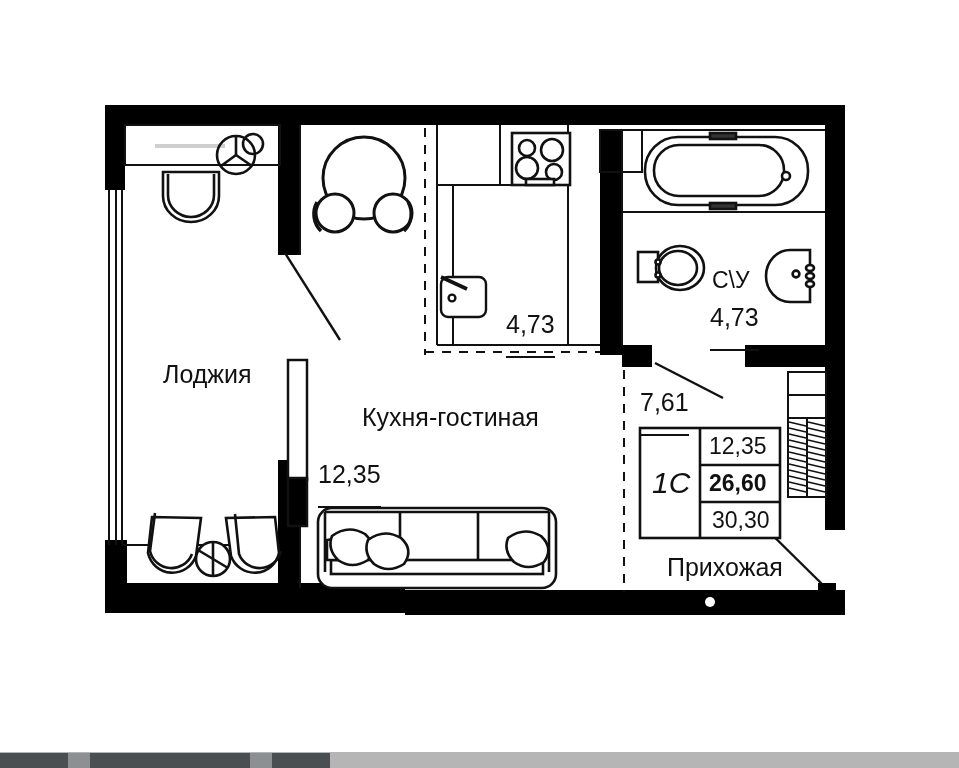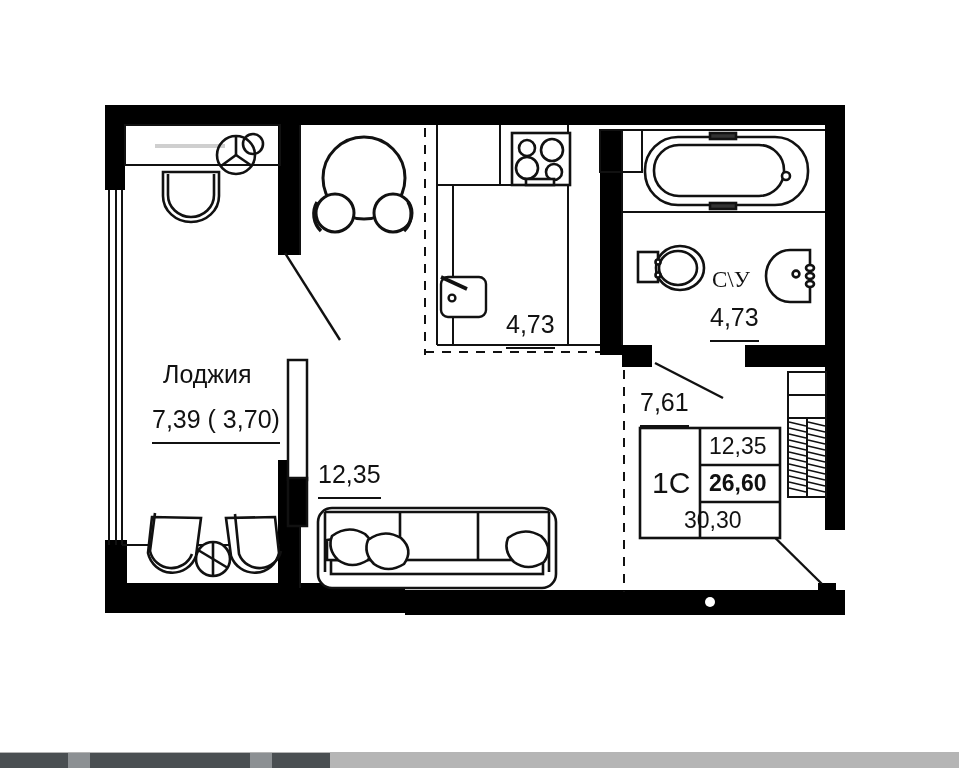"С\У" div.txt { font-family: Liberation Serif, serif -> none }
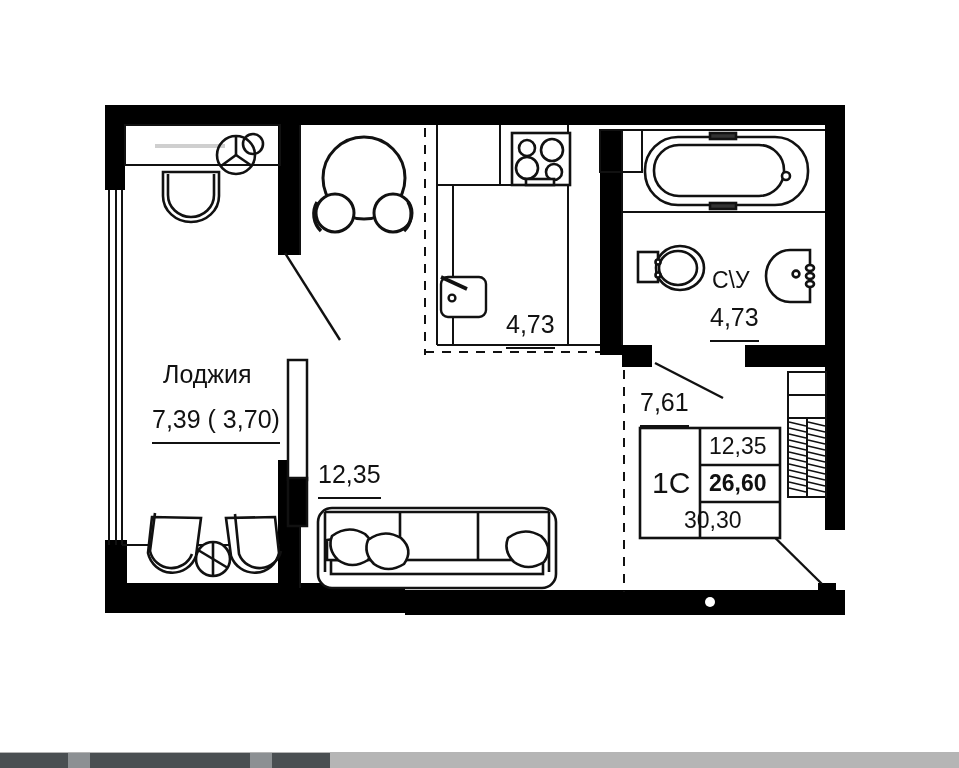"4,73" .area-ul { padding-bottom: 8px -> 17px }
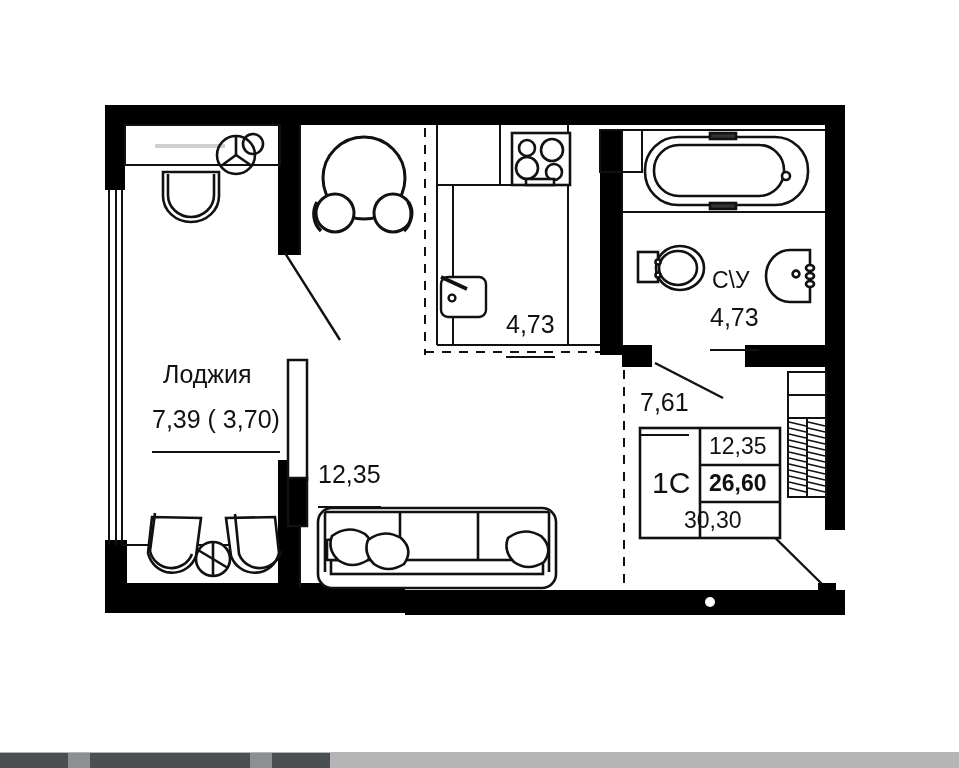"7,39 ( 3,70)" div.txt { html: <div>7,39 ( 3,70)</div> -> none }
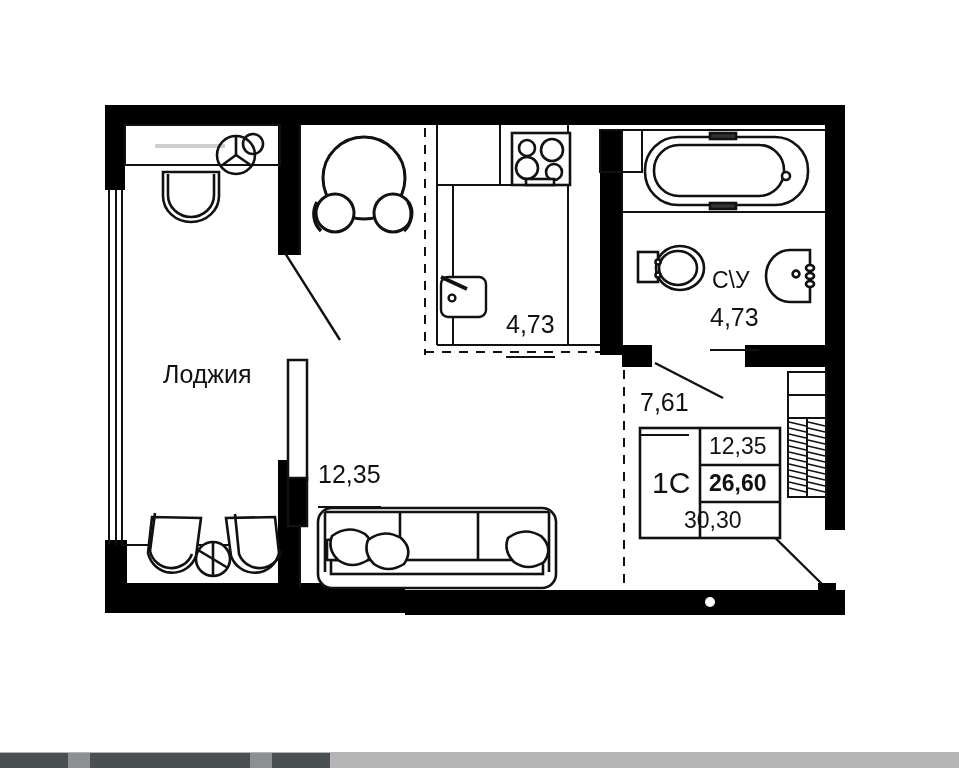"Кухня-гостиная" div.txt { html: none -> <div>Кухня-гостиная</div> }
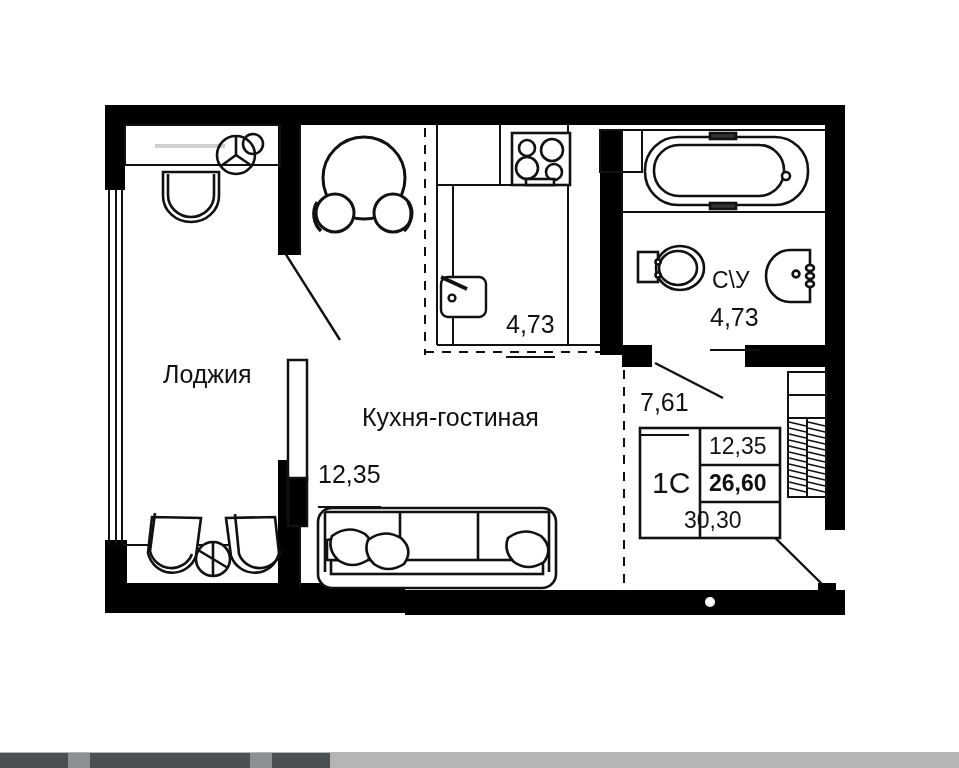"1С" .tbl-type { font-style: none -> italic }
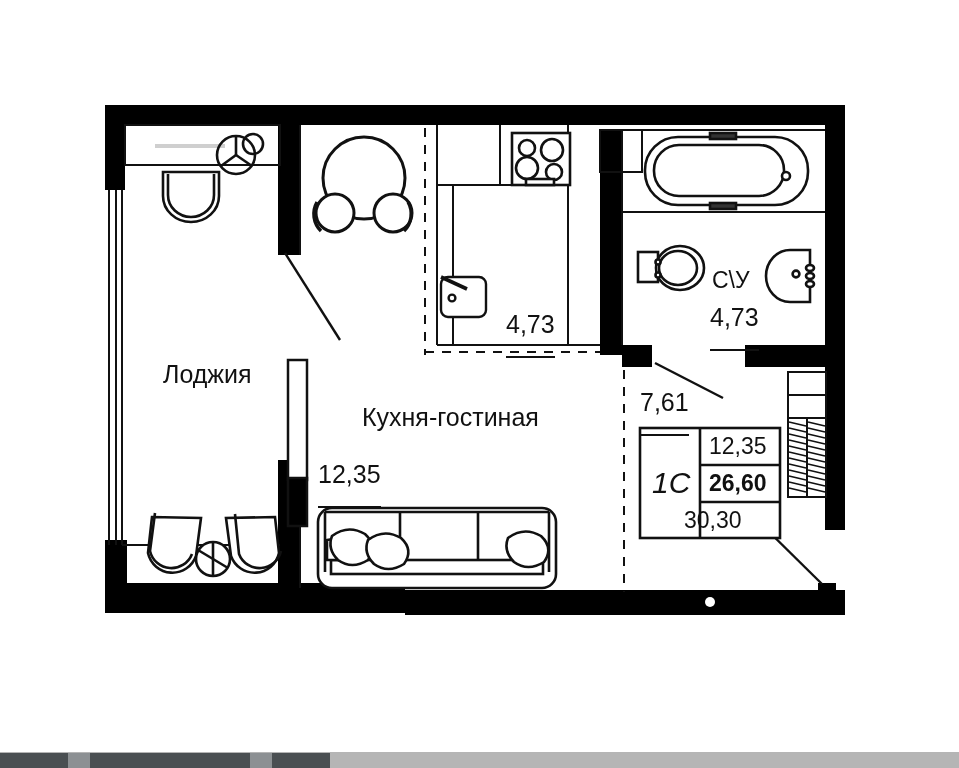"30,30" div.txt { left: 684px -> 712px }
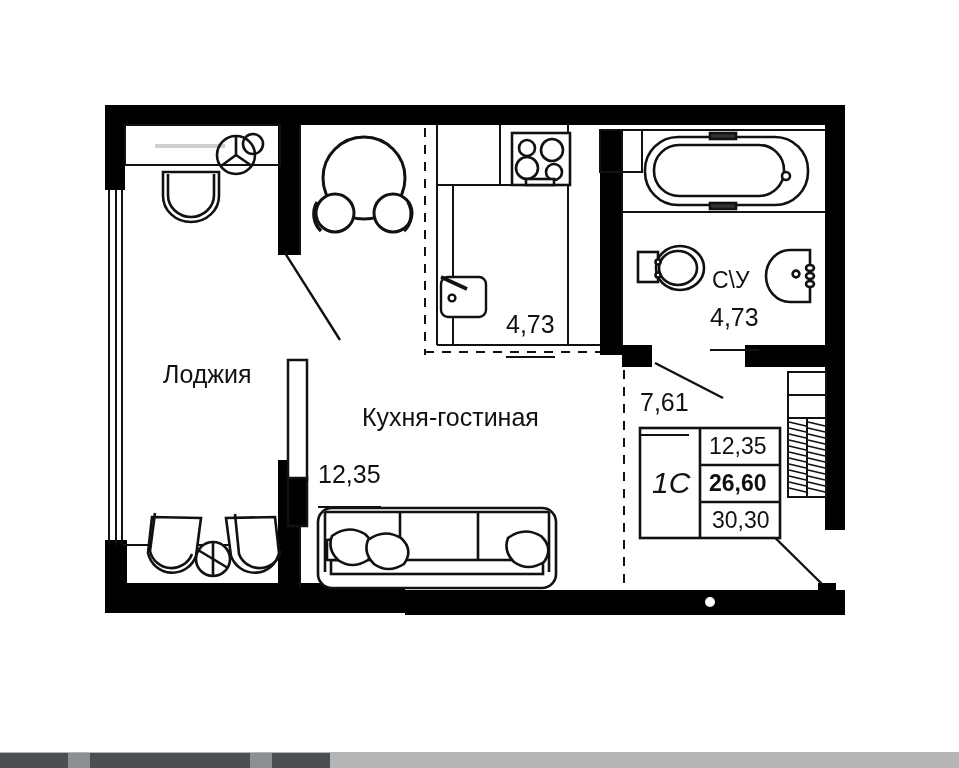"Прихожая" div.txt { html: none -> <div>Прихожая</div> }
